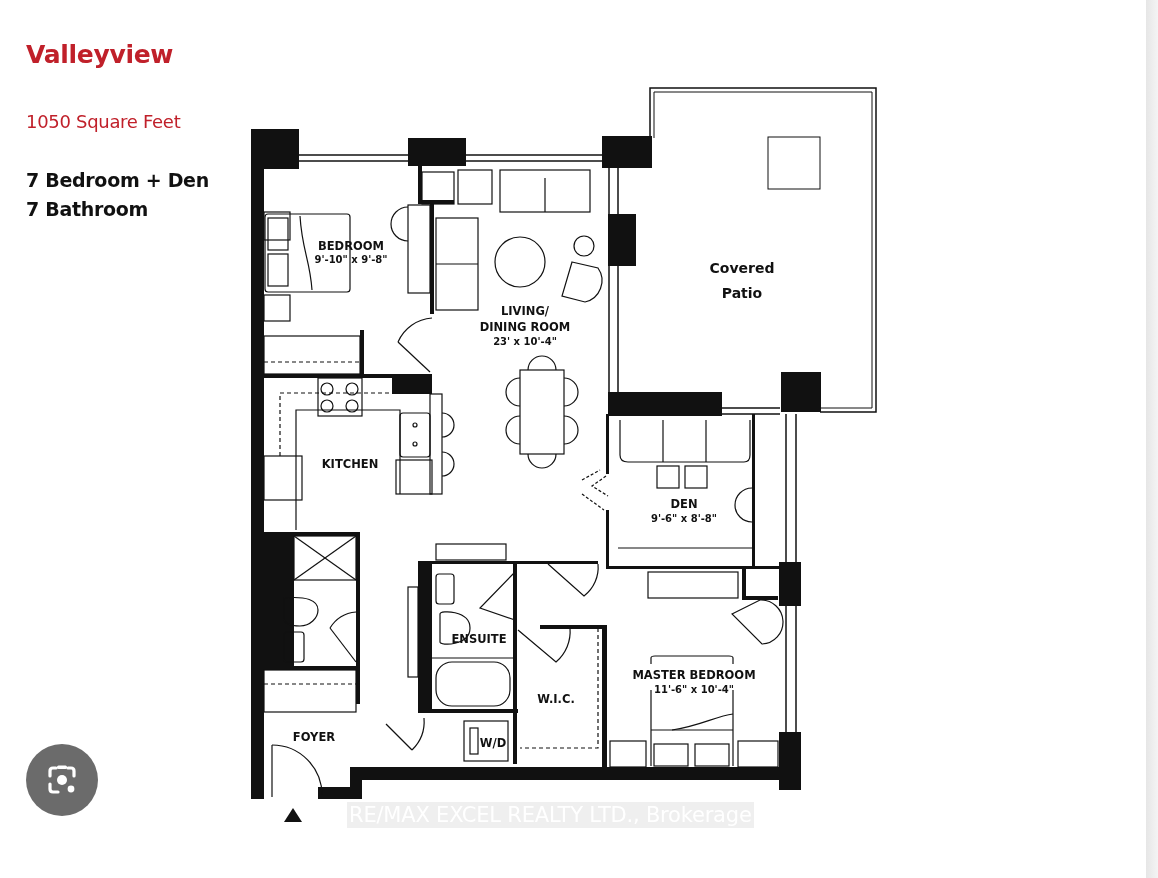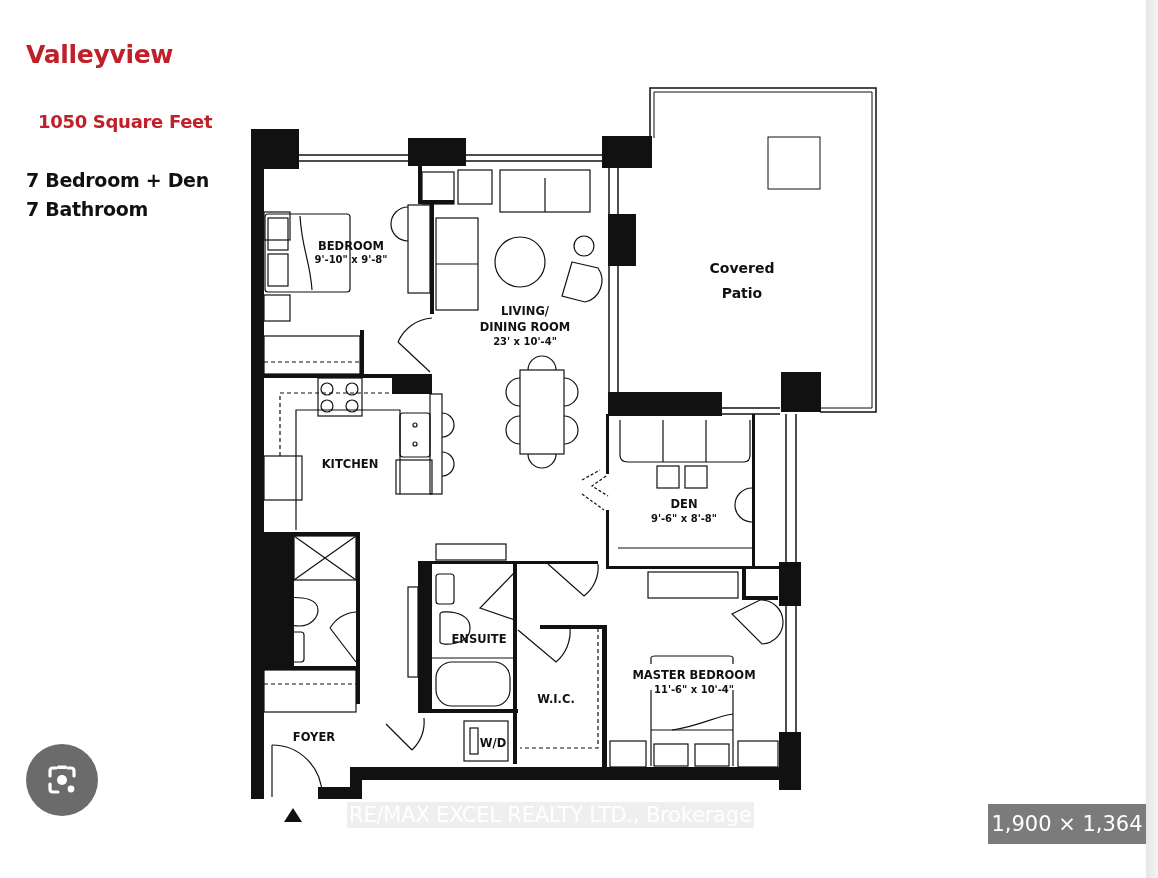"1050 Square Feet" .sqft { font-weight: bold -> normal; margin-left: 12px -> none }
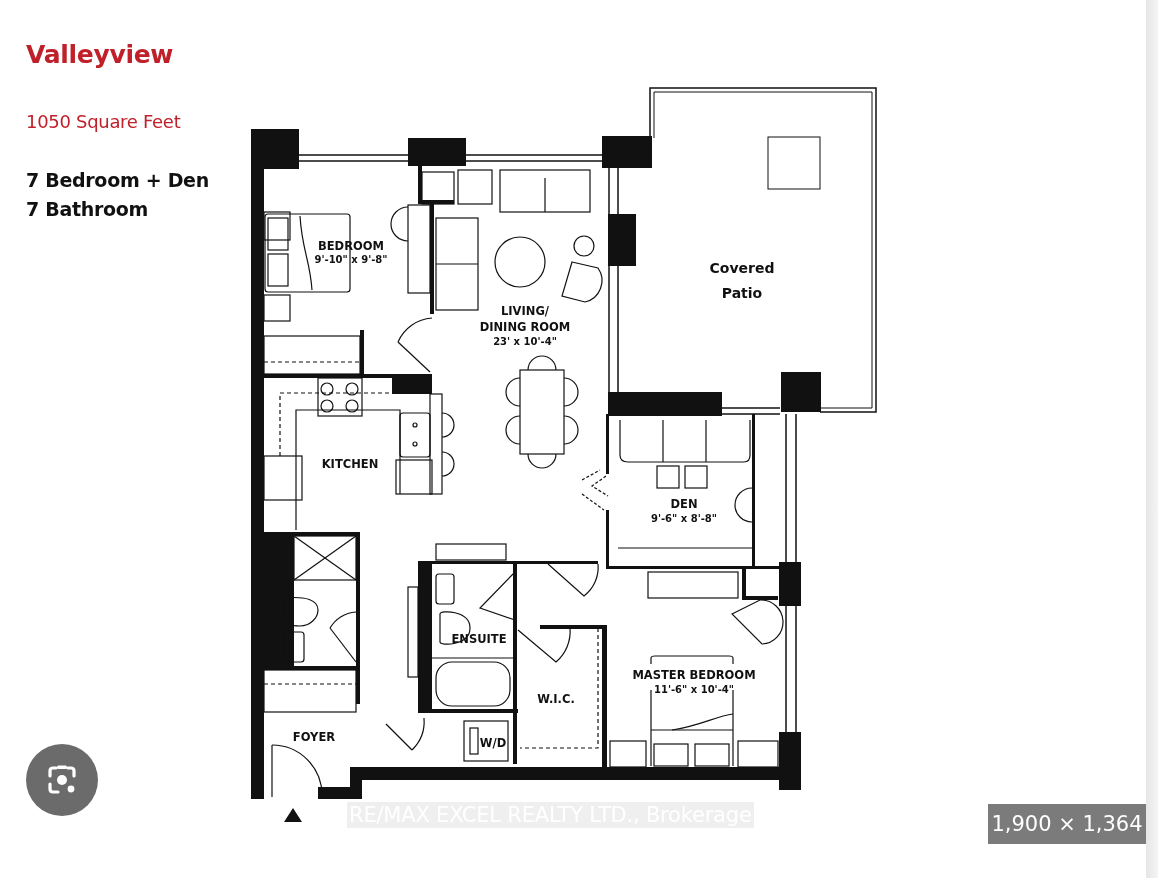"1,900 × 1,364" div.dims-badge { html: <div>1,900 × 1,364</div> -> none }
